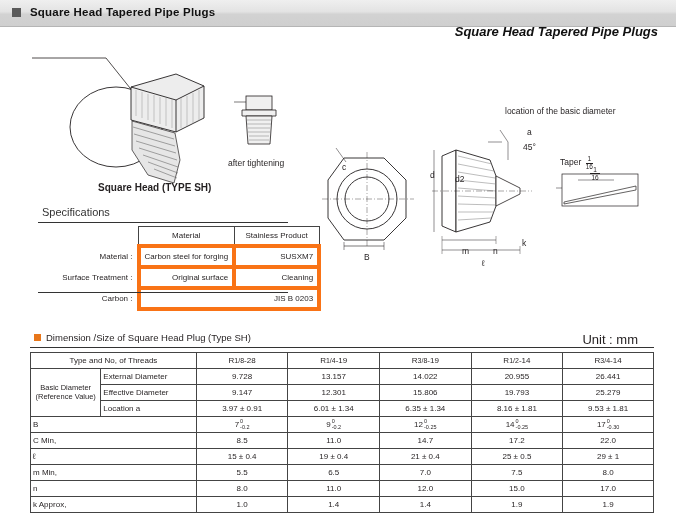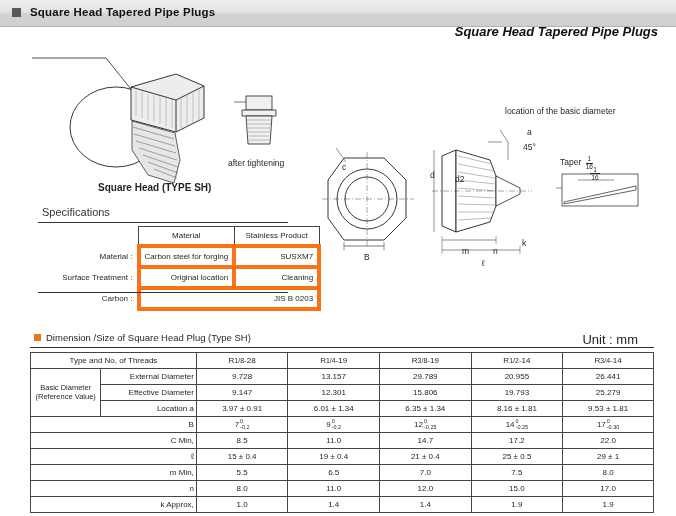"Original location" td.cell { text: location -> surface }
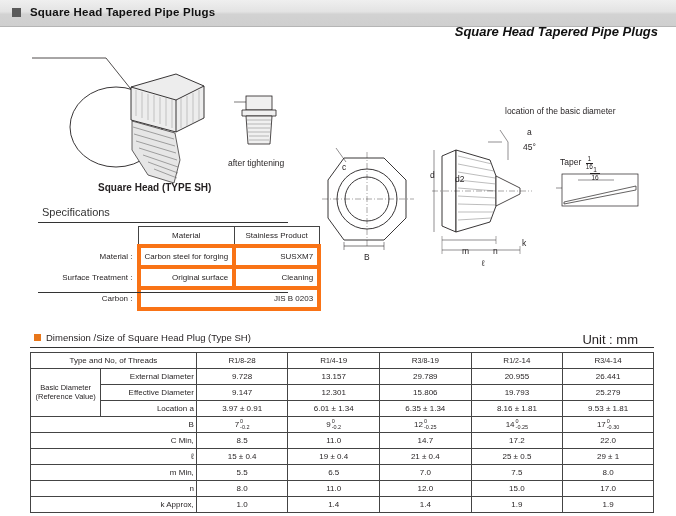"External Diameter" table.dim td.rowlbl { text-align: right -> left }
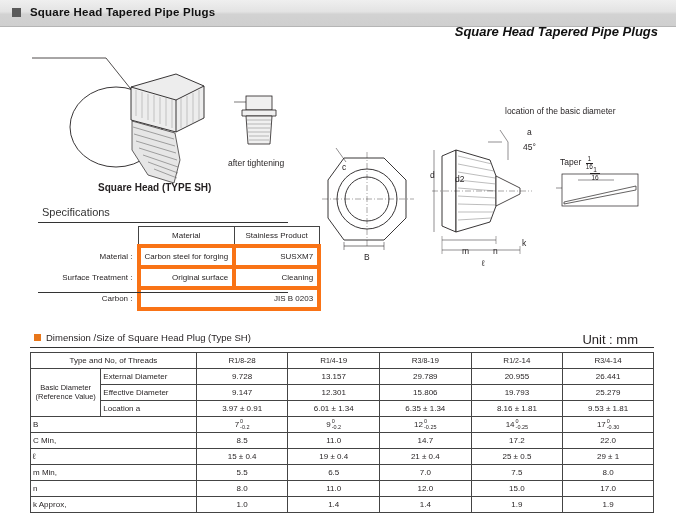"29.789" td { text: 29.789 -> 14.022 }
